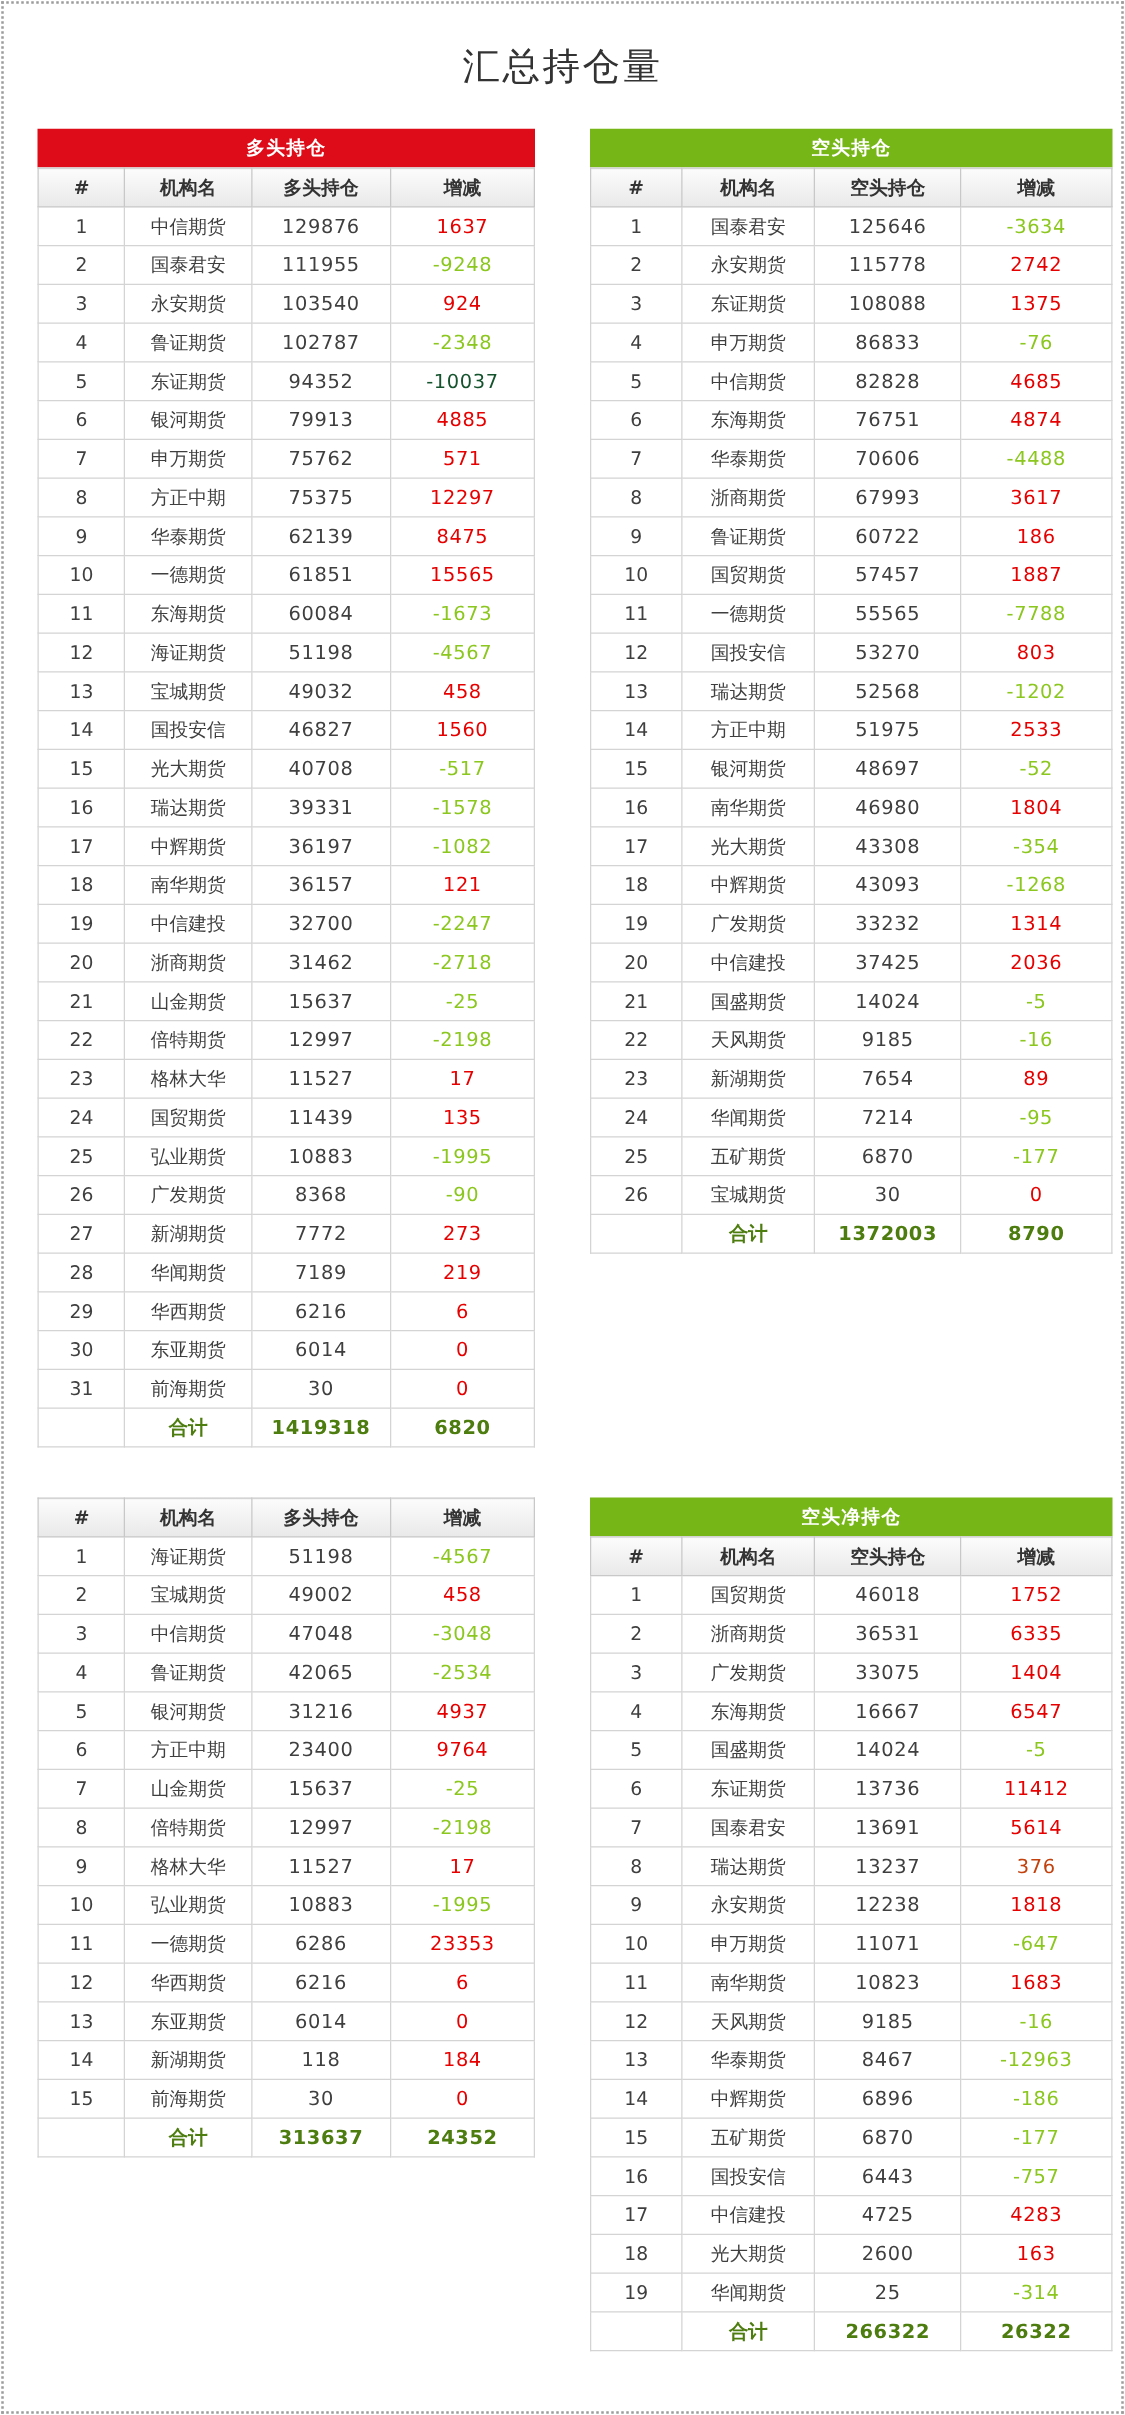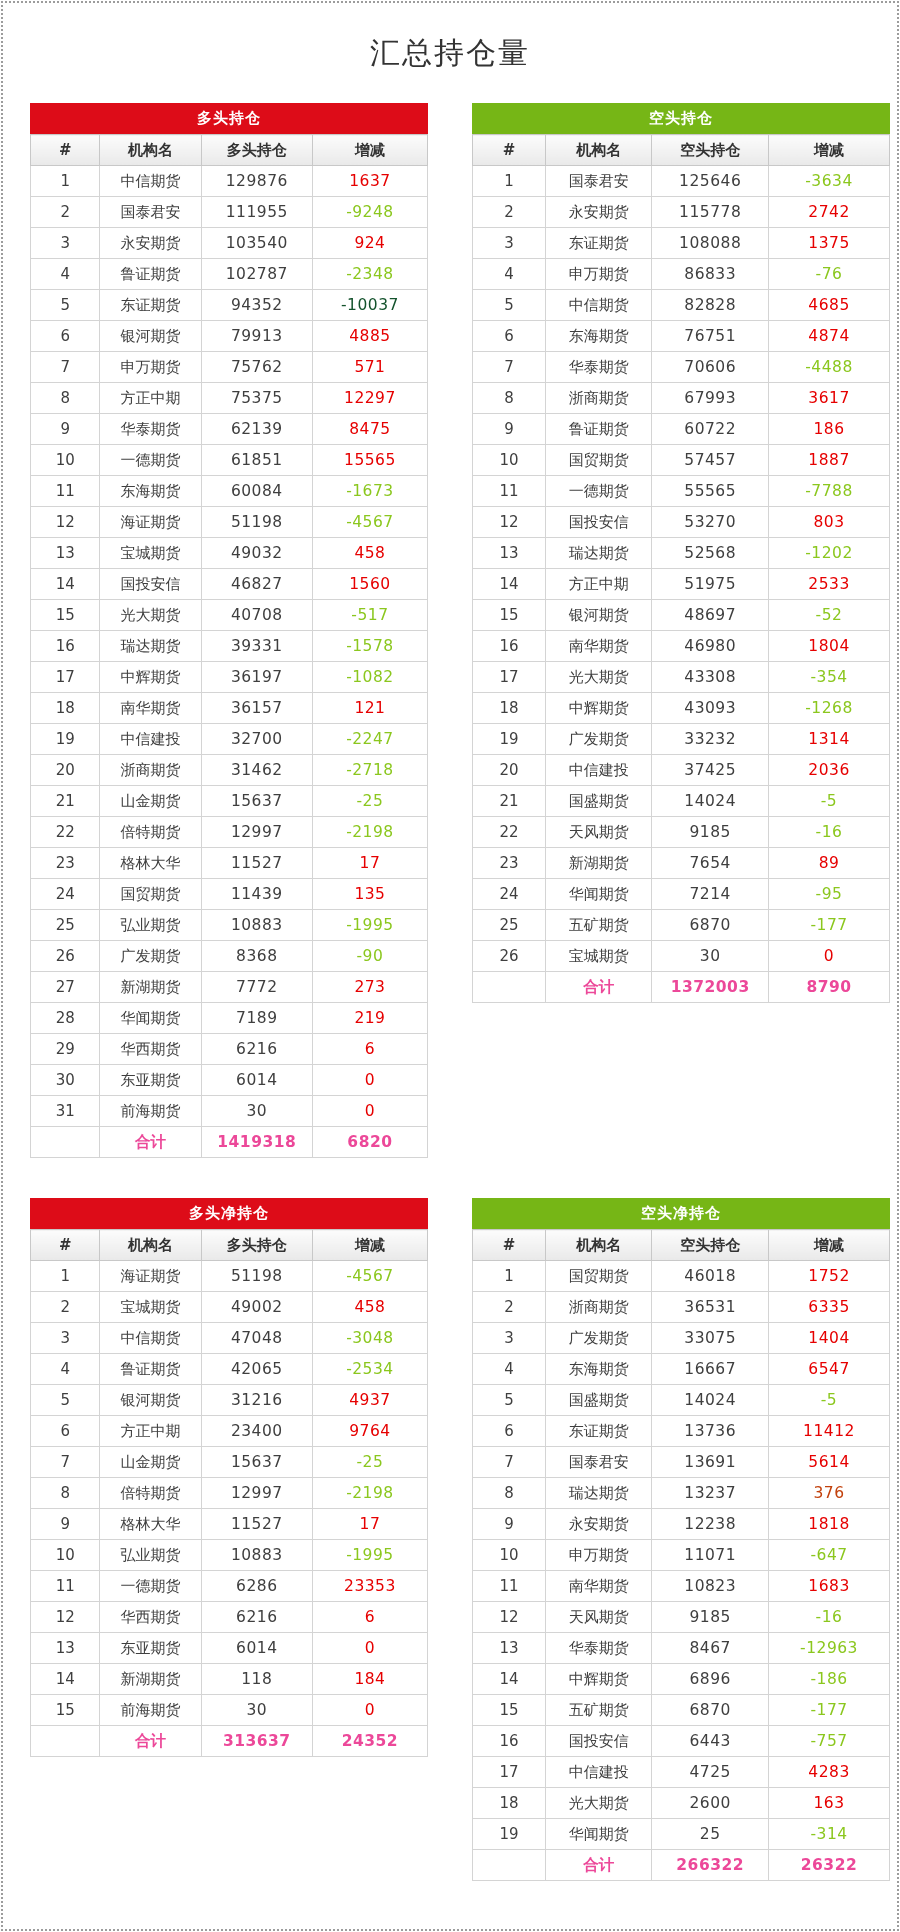"合计" tr.total td { color: #ec4899 -> #4d7c0f }
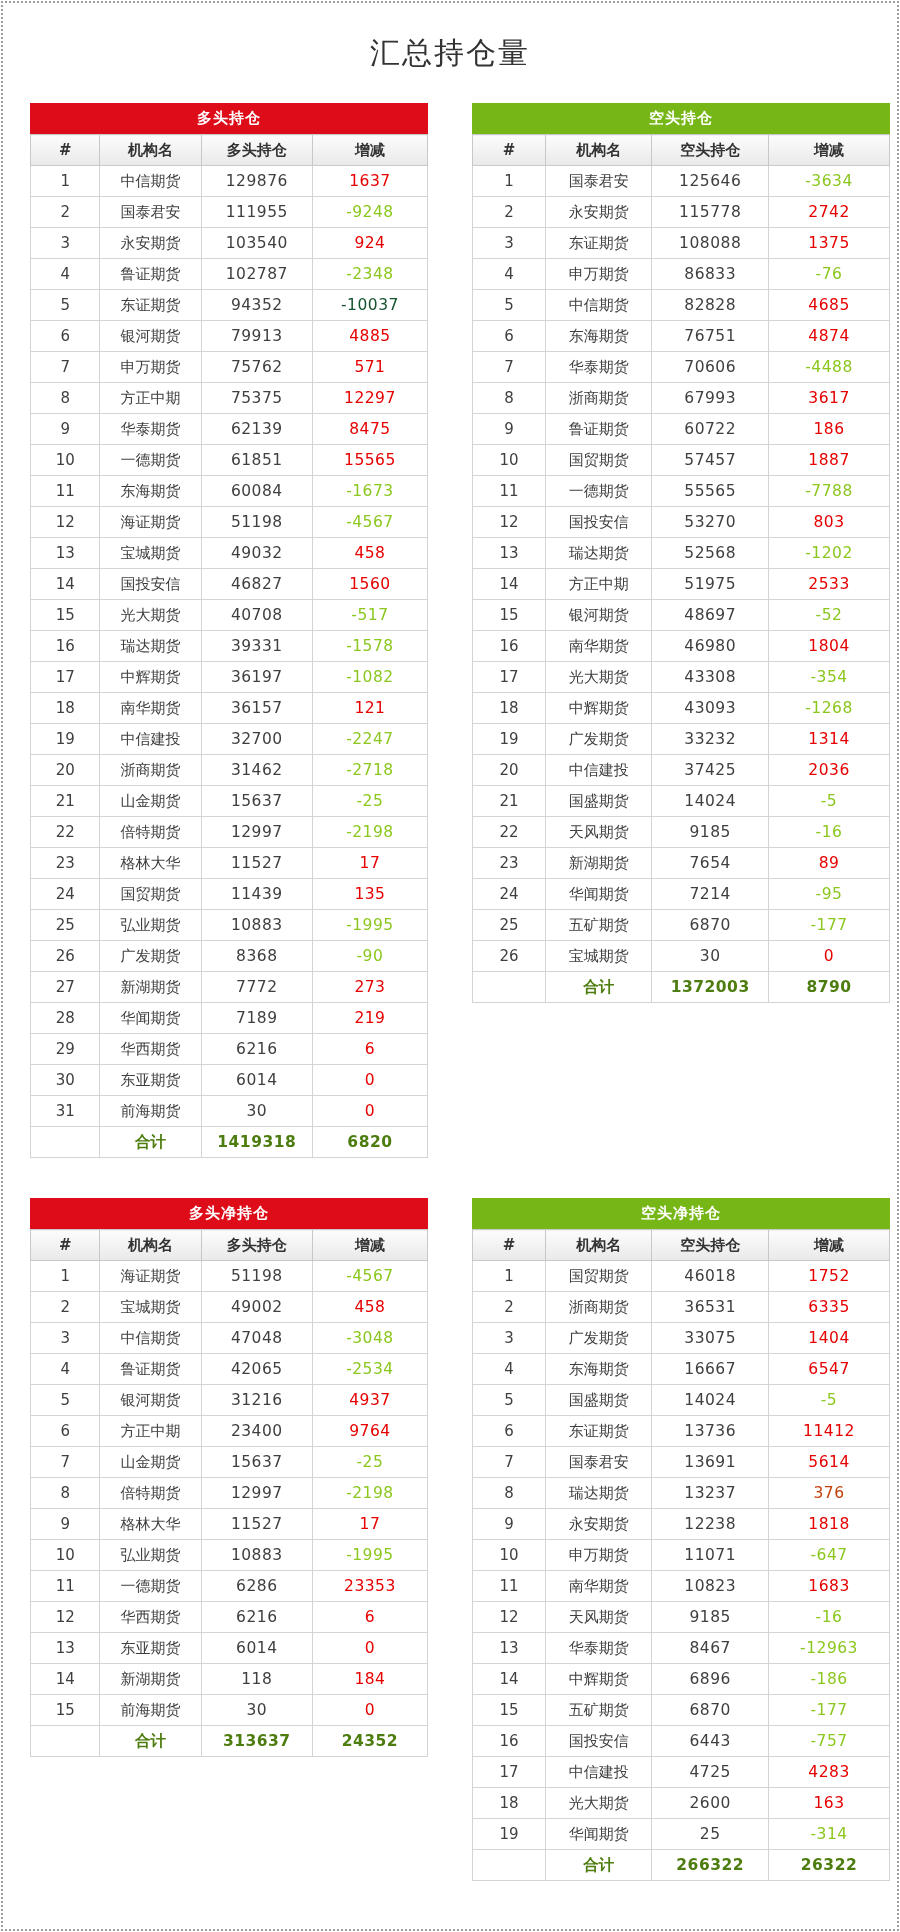"多头净持仓" div.band { html: <div>多头净持仓</div> -> none }
